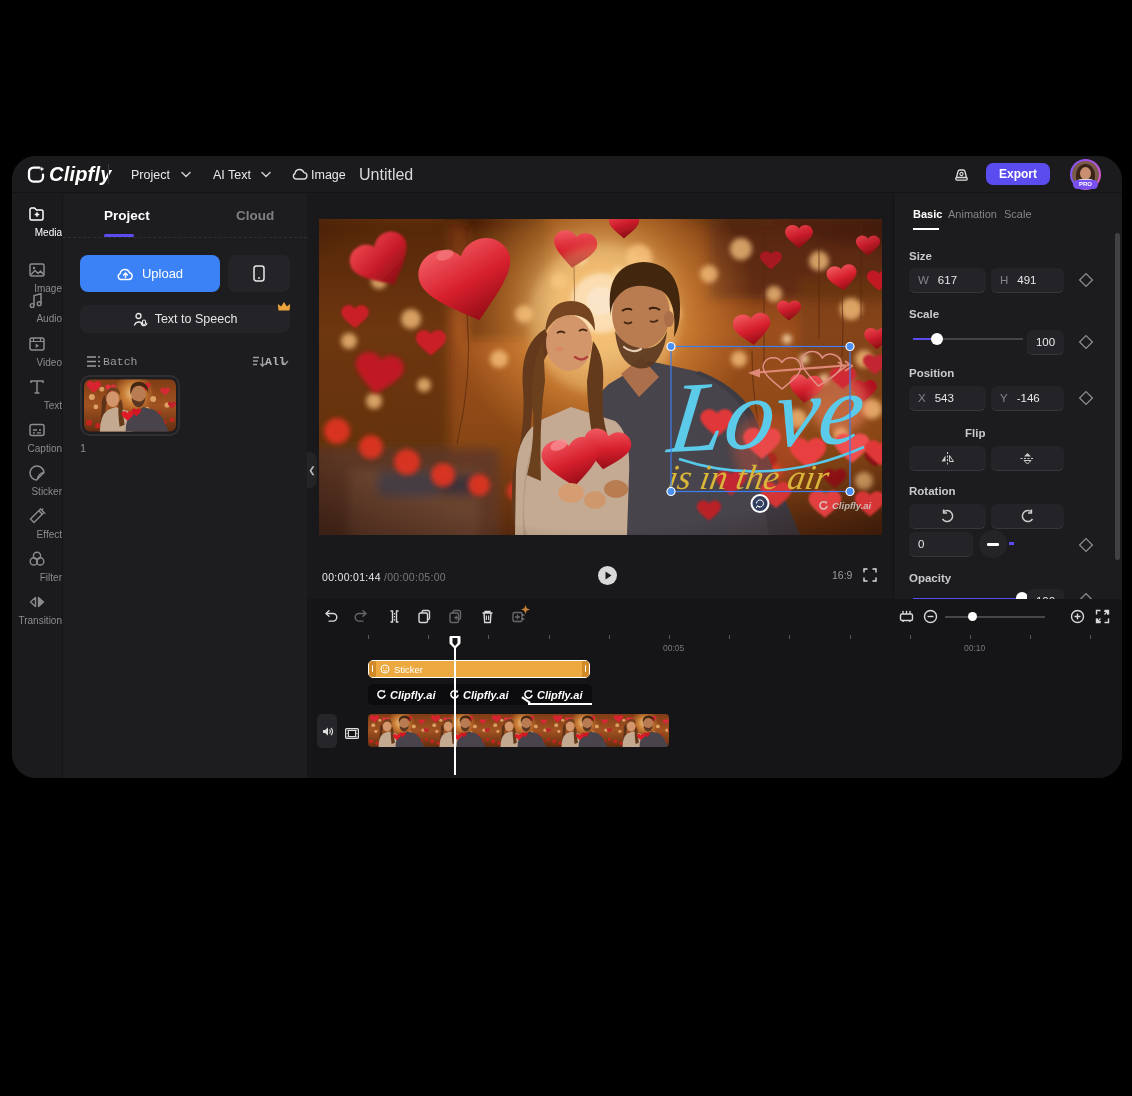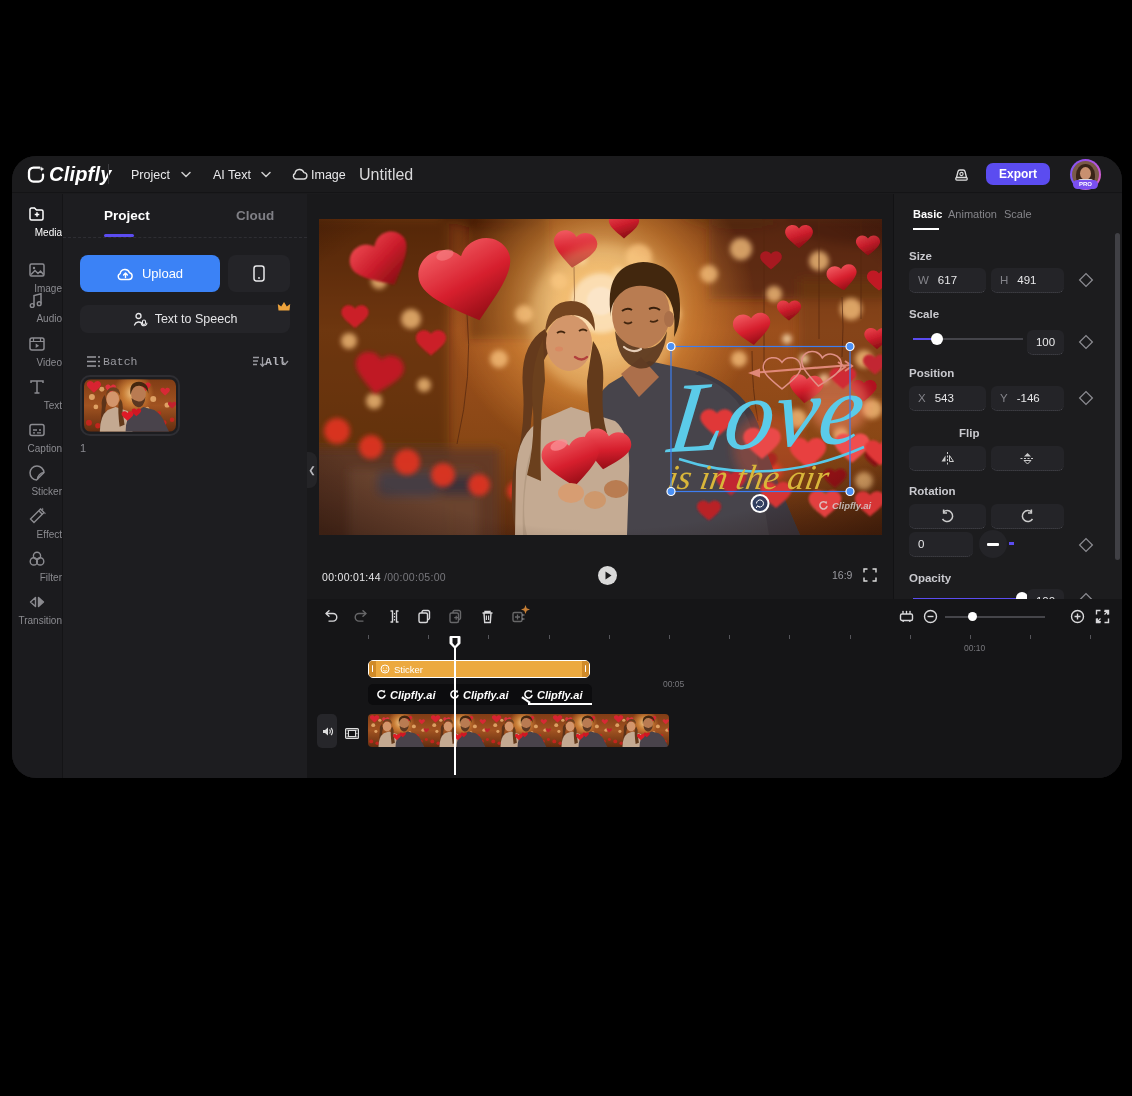"Flip" div.rlabel { left: 21px -> 27px }
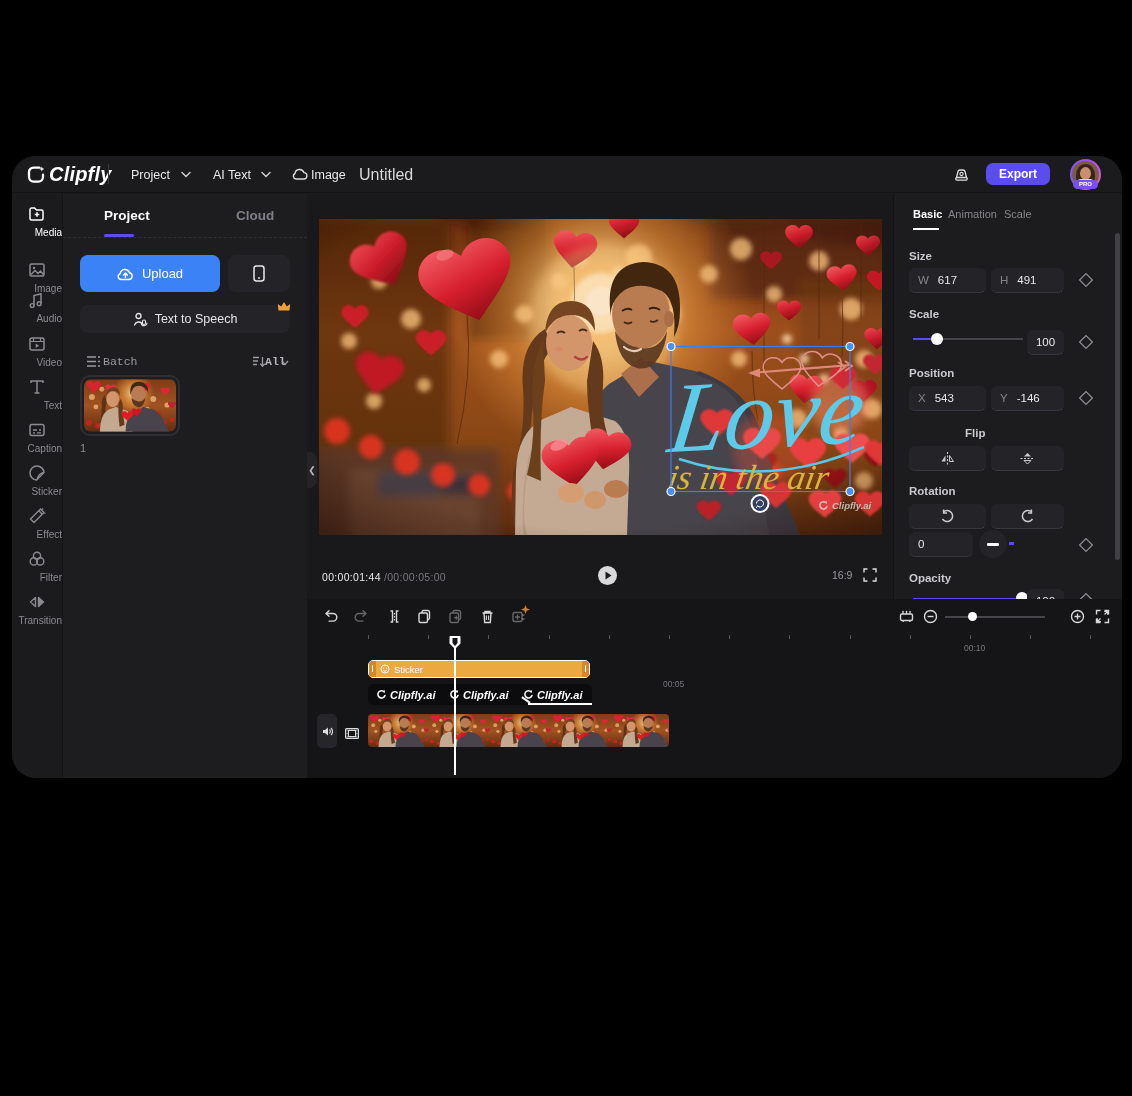"00:05" div.tlabel { margin-top: 36px -> none }
